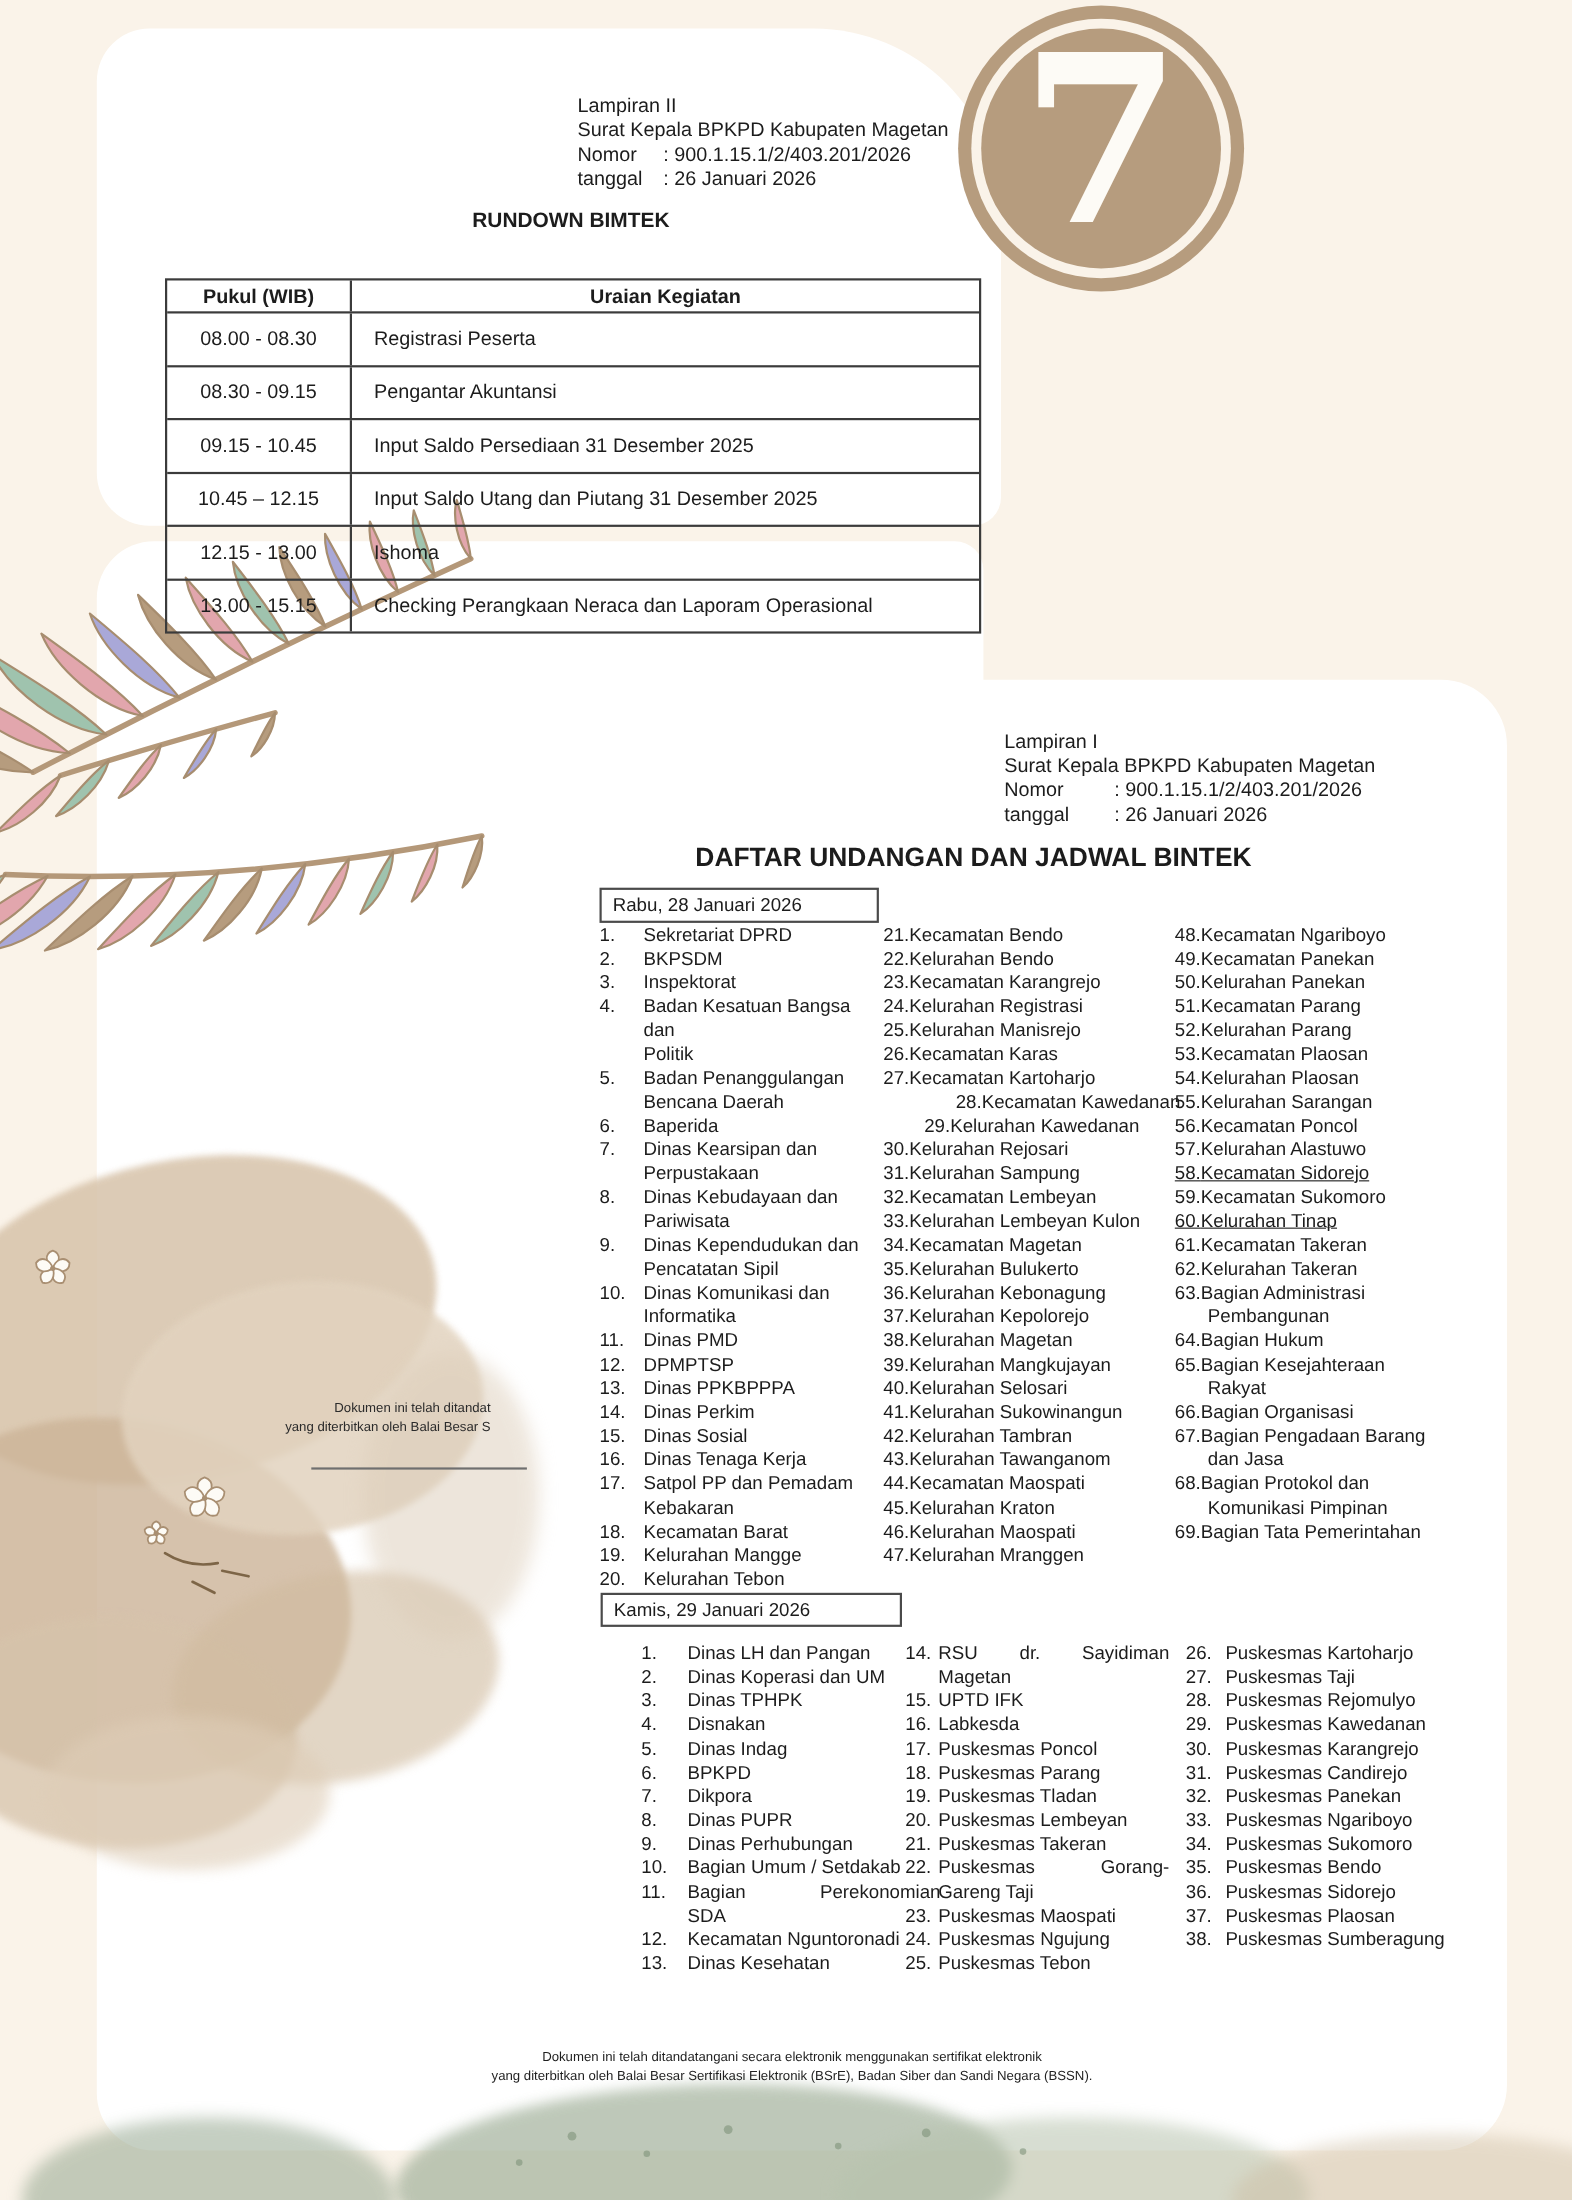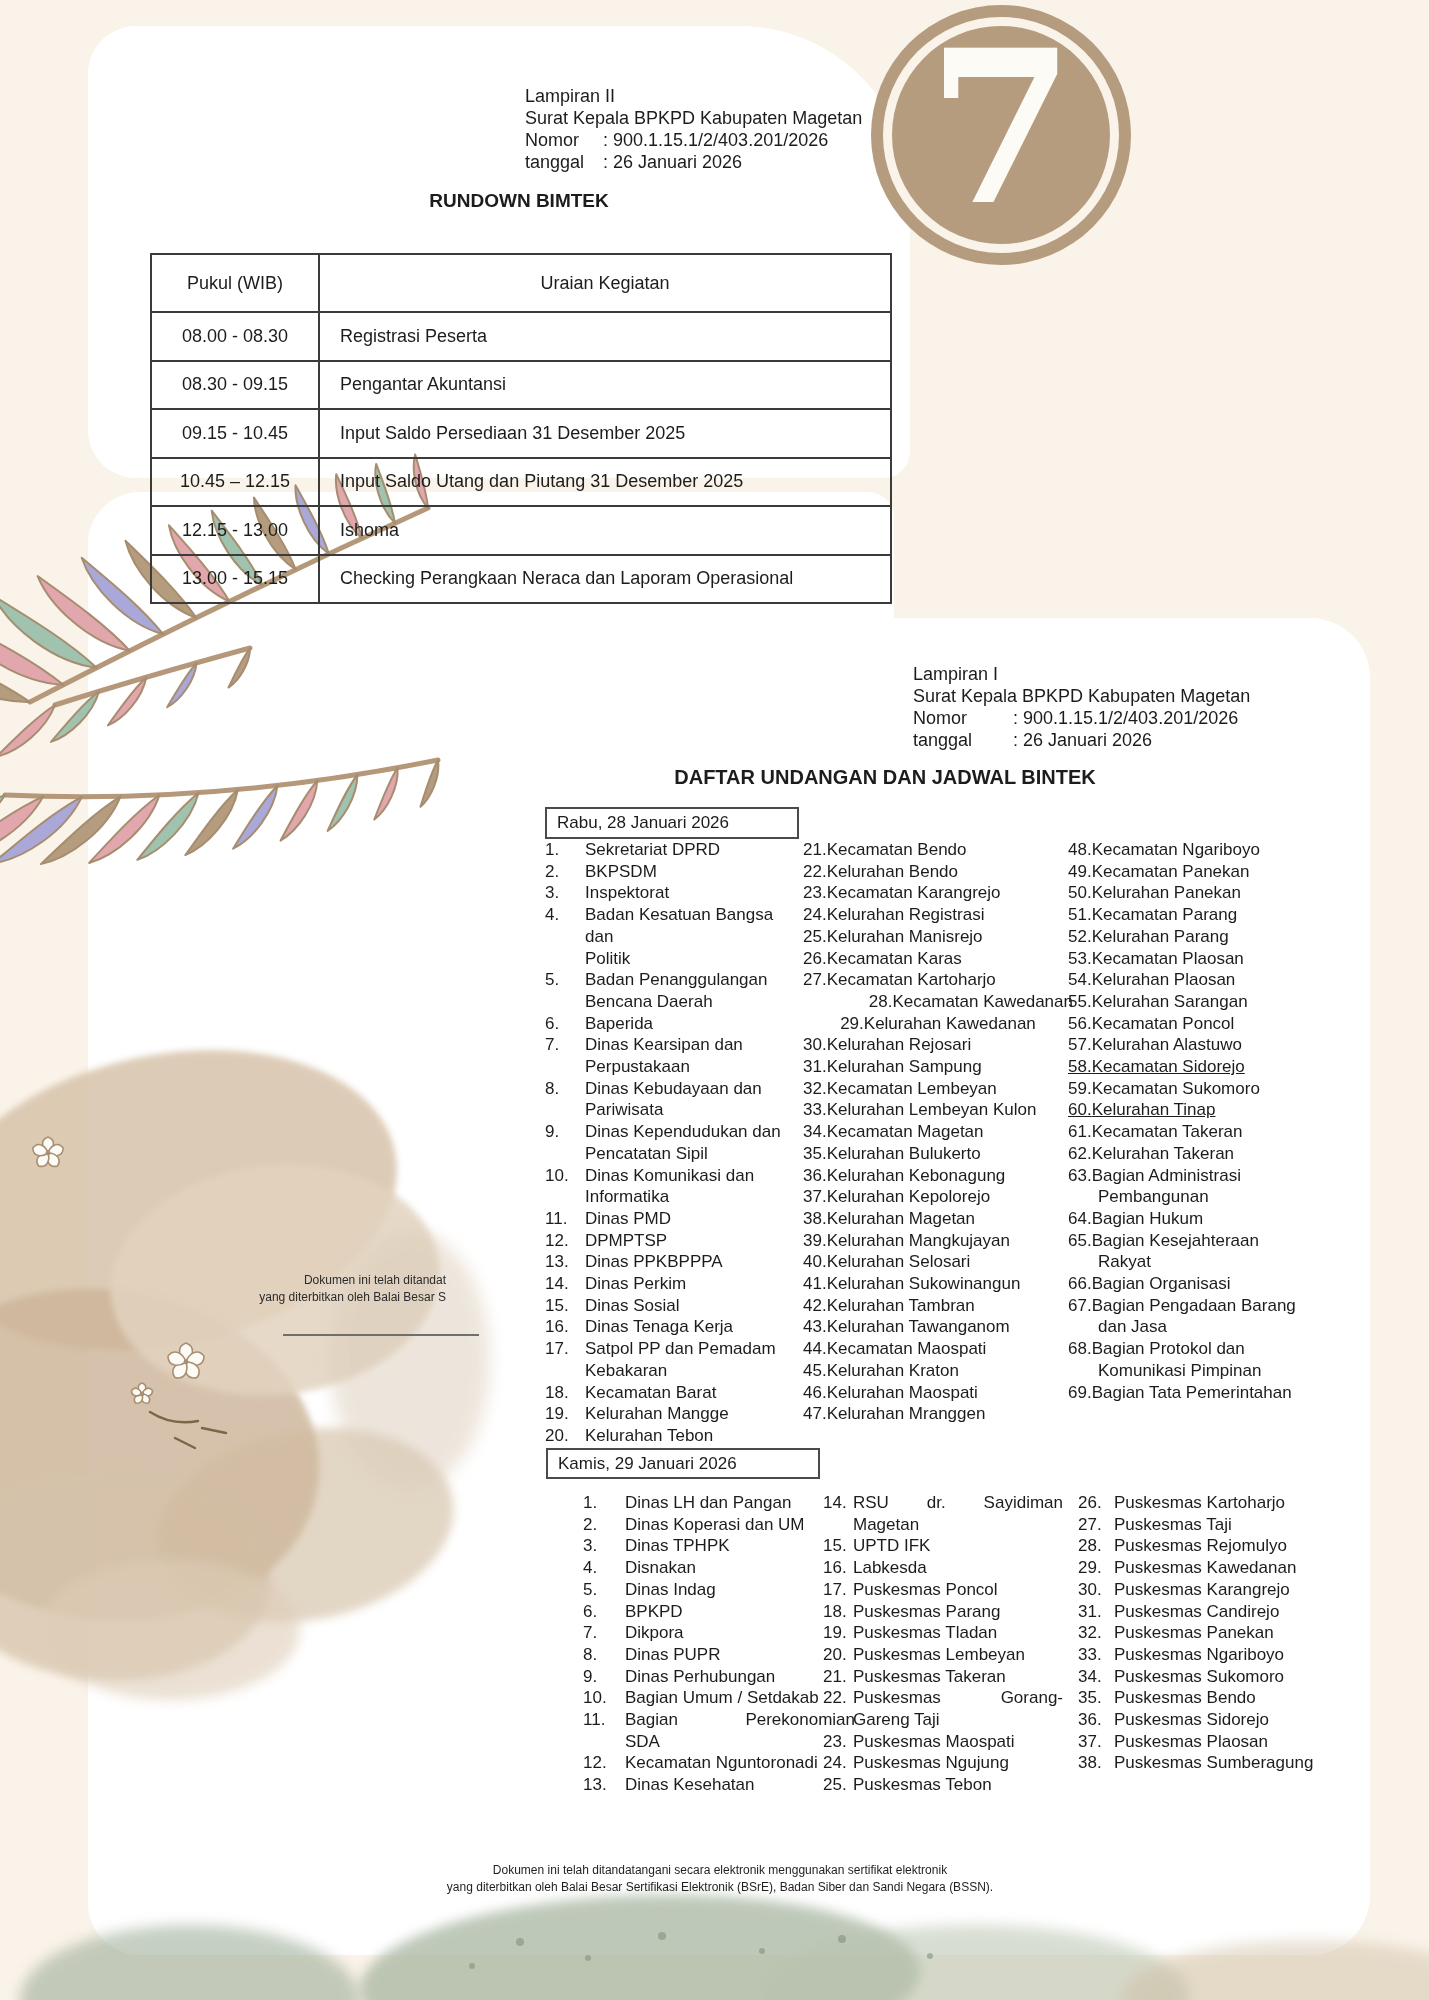"Pukul (WIB)" .thead { font-weight: normal -> bold; height: 56px -> 28px }
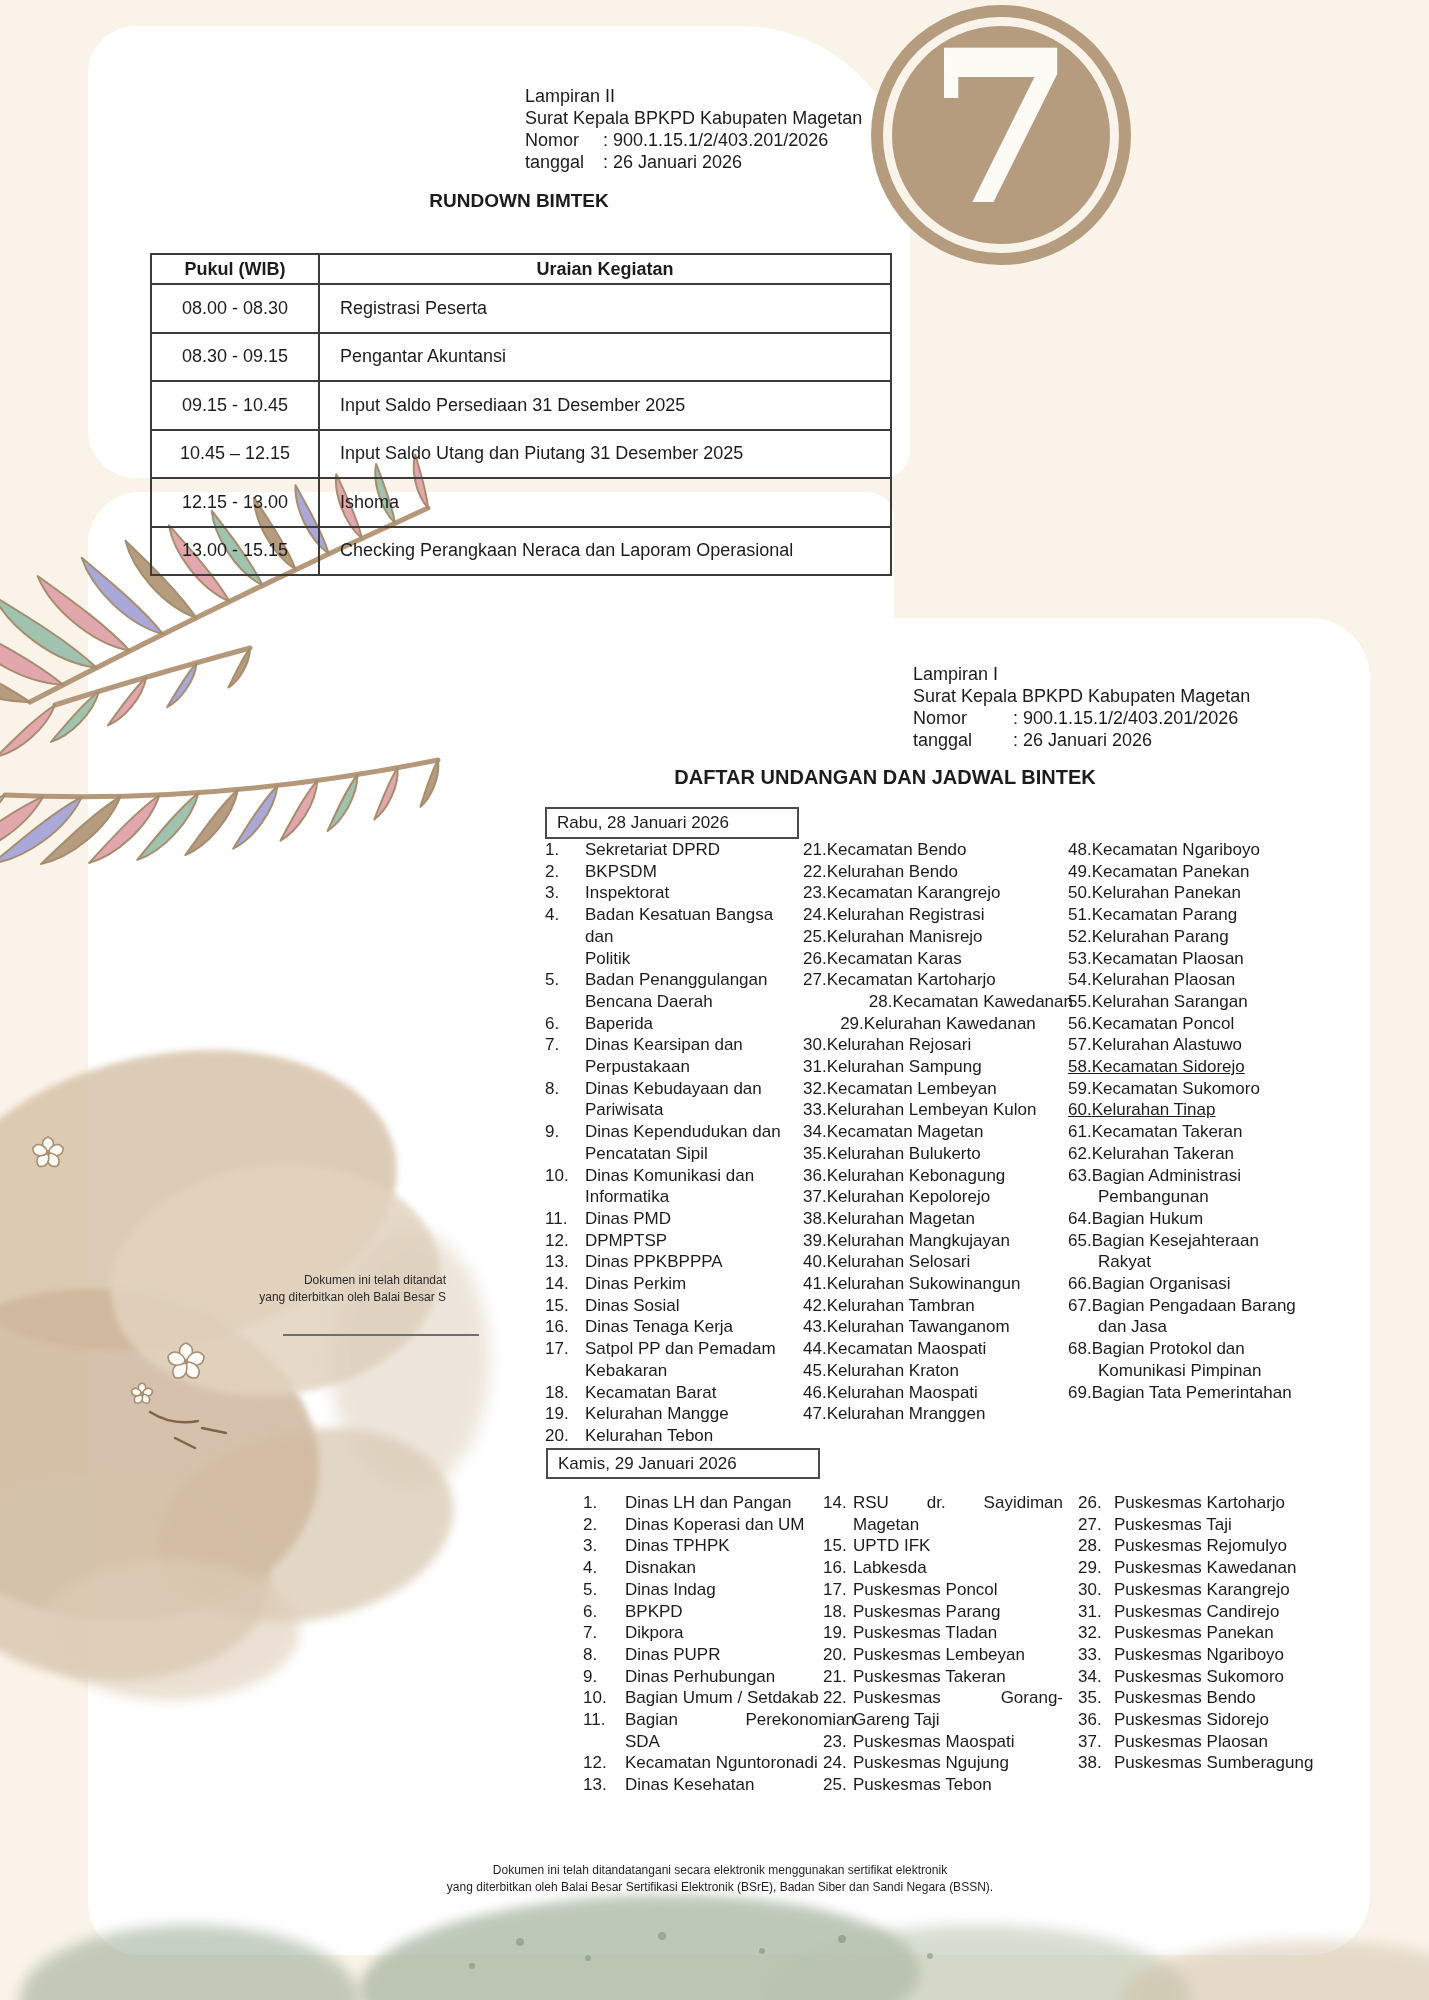"DAFTAR UNDANGAN DAN JADWAL BINTEK" div.txt { font-size: 20px -> 24px }
